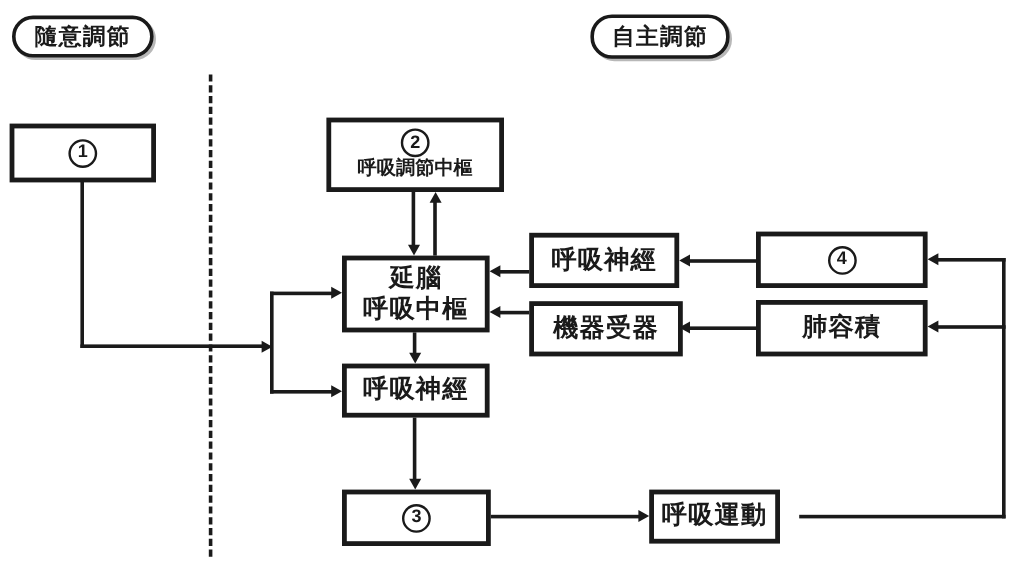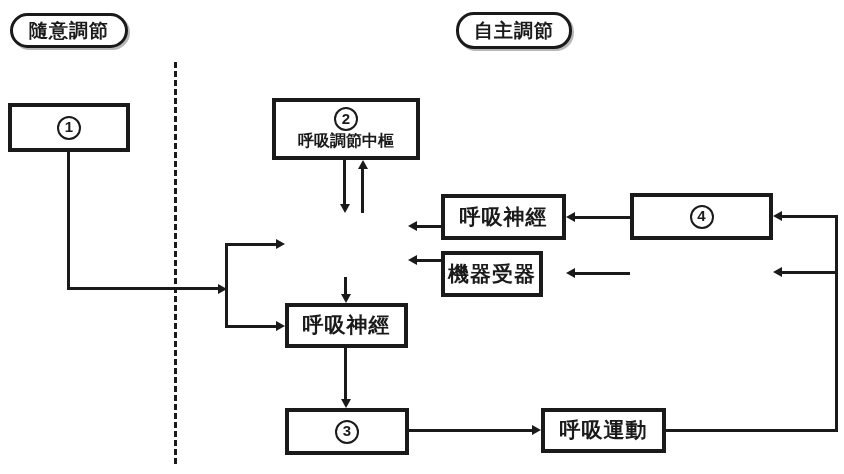"自主調節" div.pill { left: 456px -> 492px }
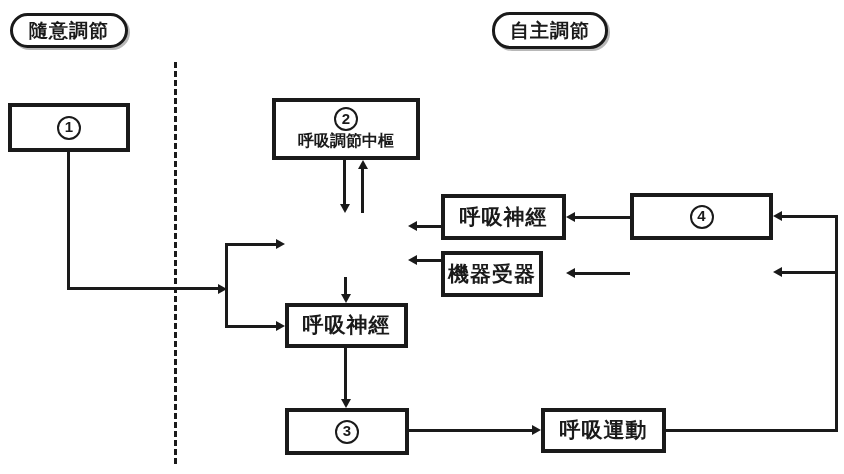"延腦" div.node { html: none -> <div> <span>延腦</span> <span>呼吸中樞</span> </div> }
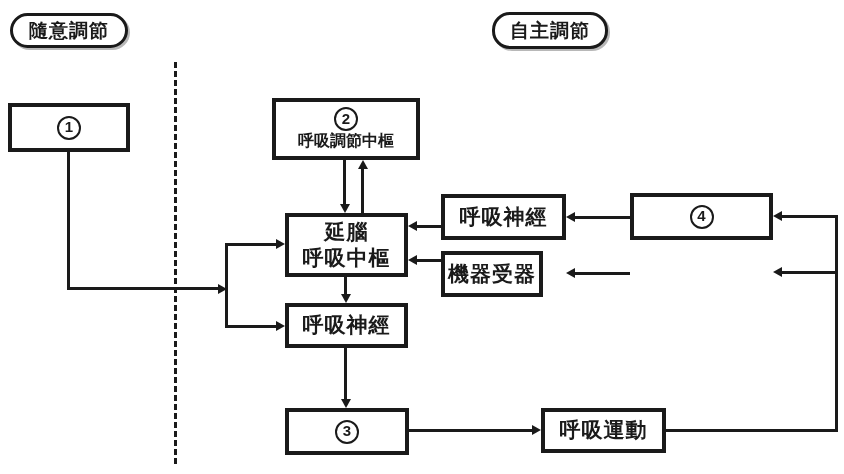"機器受器" div.node { width: 102px -> 128px }
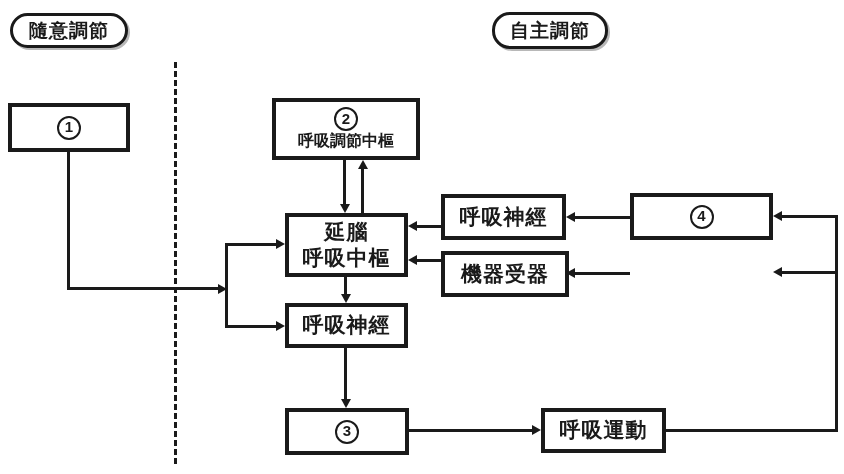"肺容積" div.node { html: none -> <div> <span>肺容積</span> </div> }
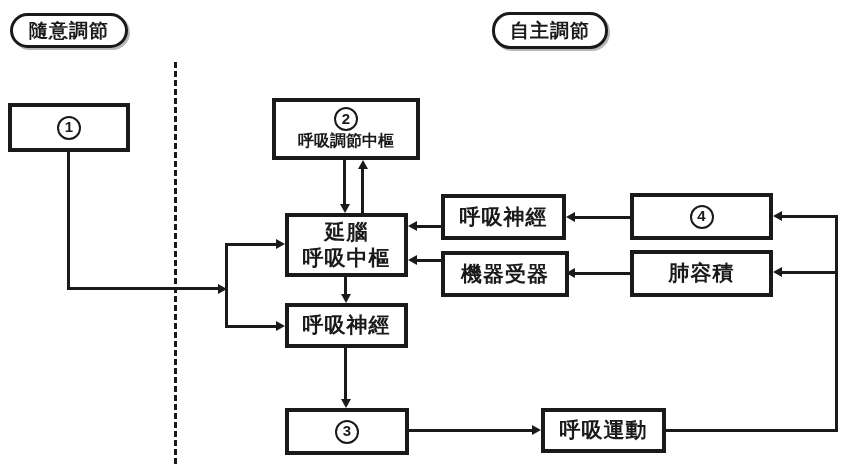"呼吸運動" div.node { width: 125px -> 109px }
